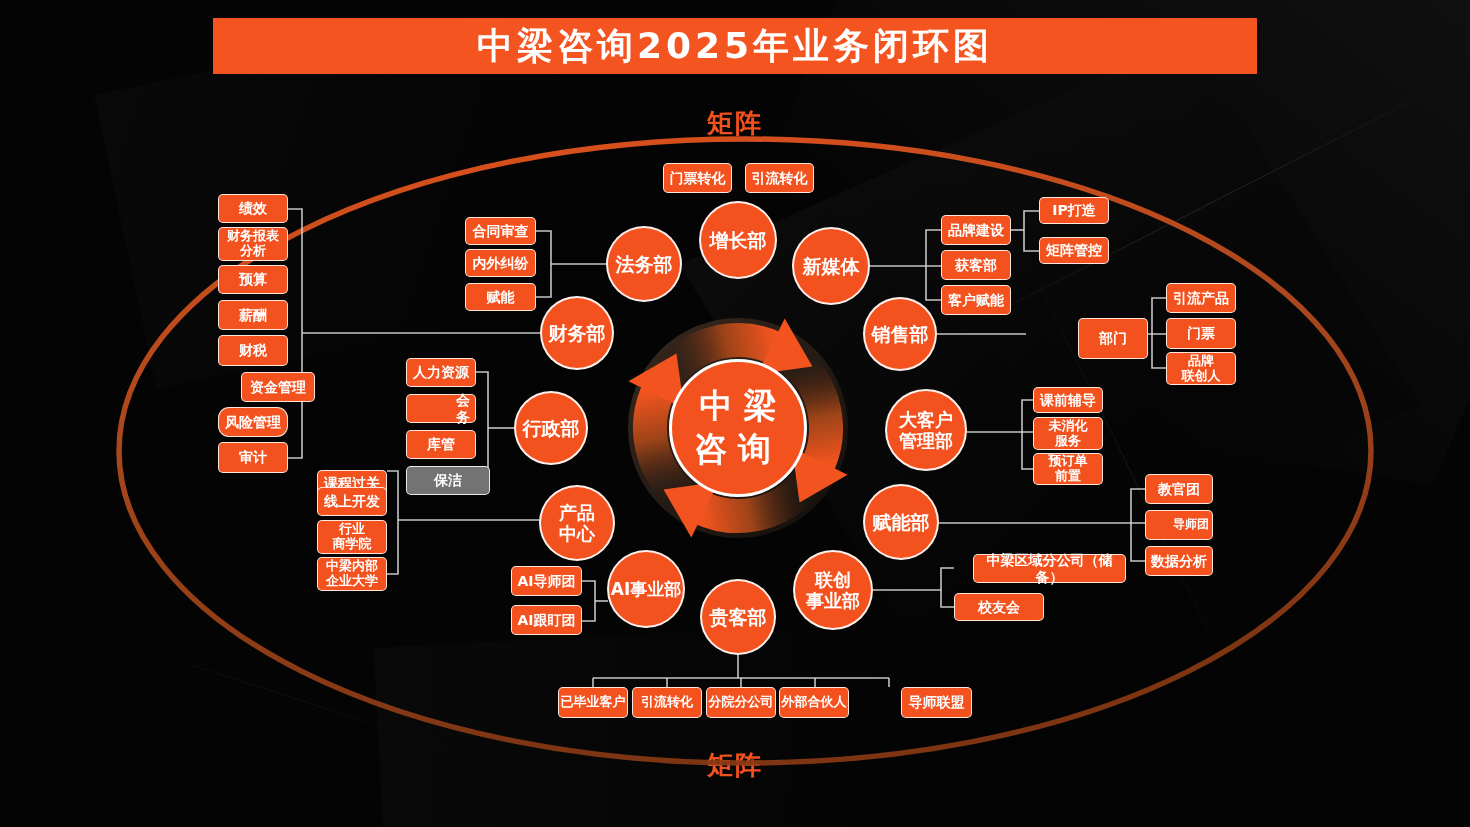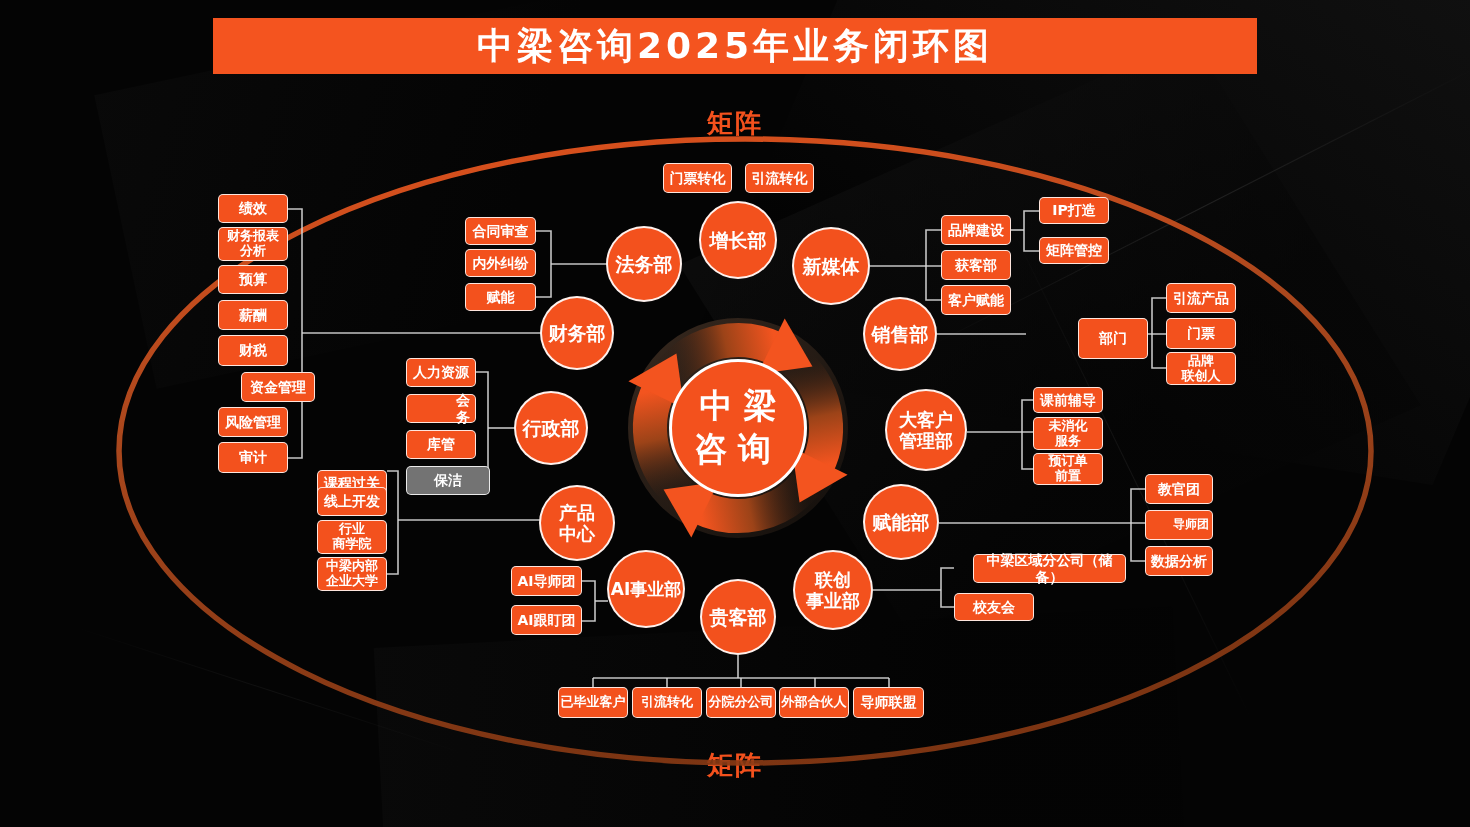"风险管理" div.node-box { border-radius: none -> 11px }
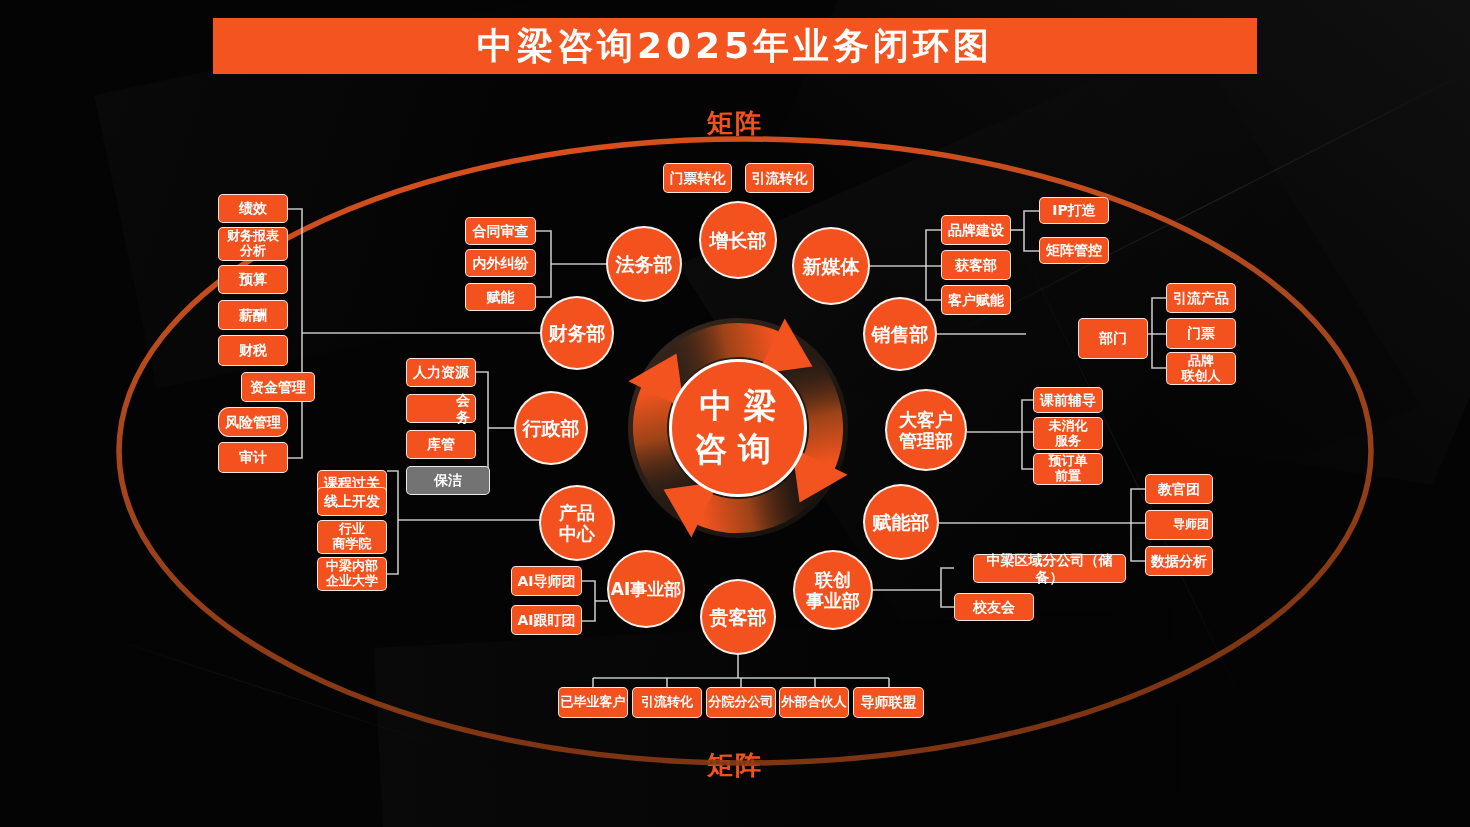"校友会" div.node-box { width: 80px -> 90px }
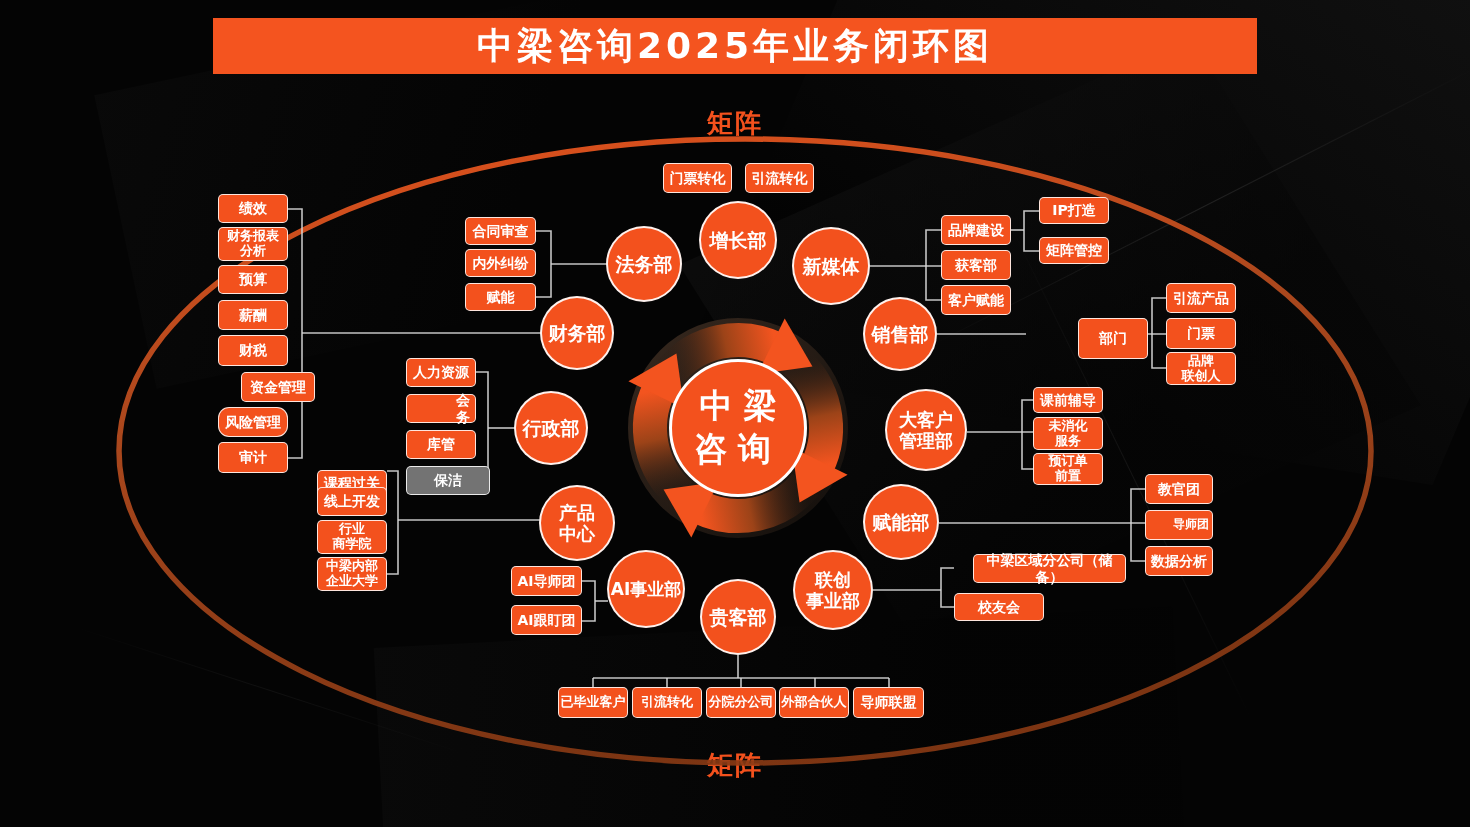"导师联盟" div.node-box { left: 853px -> 901px }
